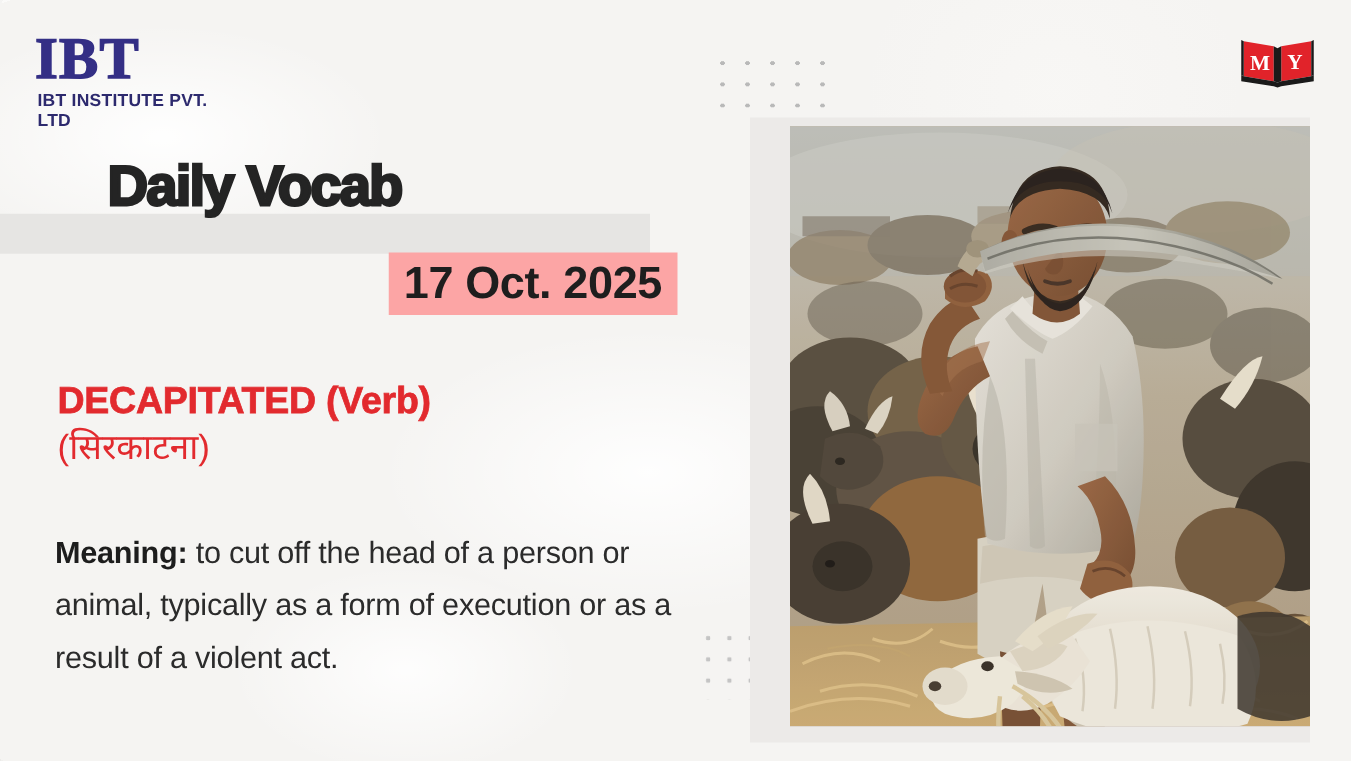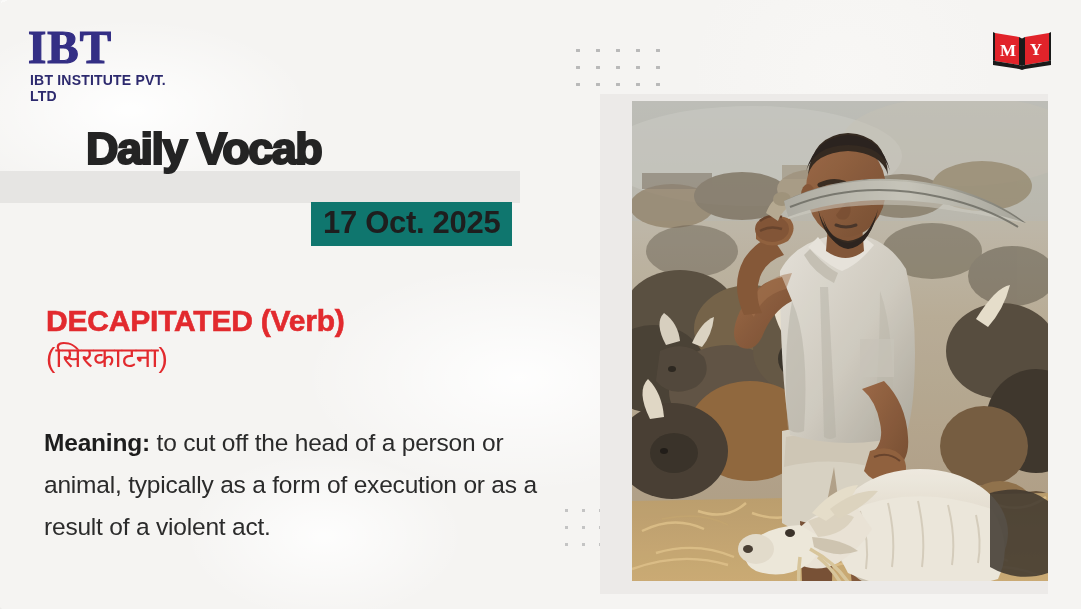"17 Oct. 2025" #date-badge { background: #0f766e -> #fca5a5; font-size: 31px -> 36px }
